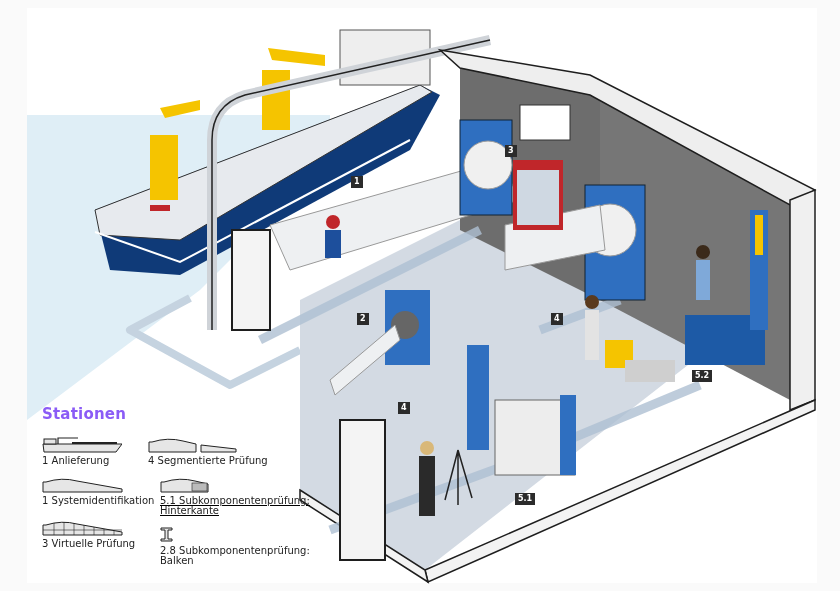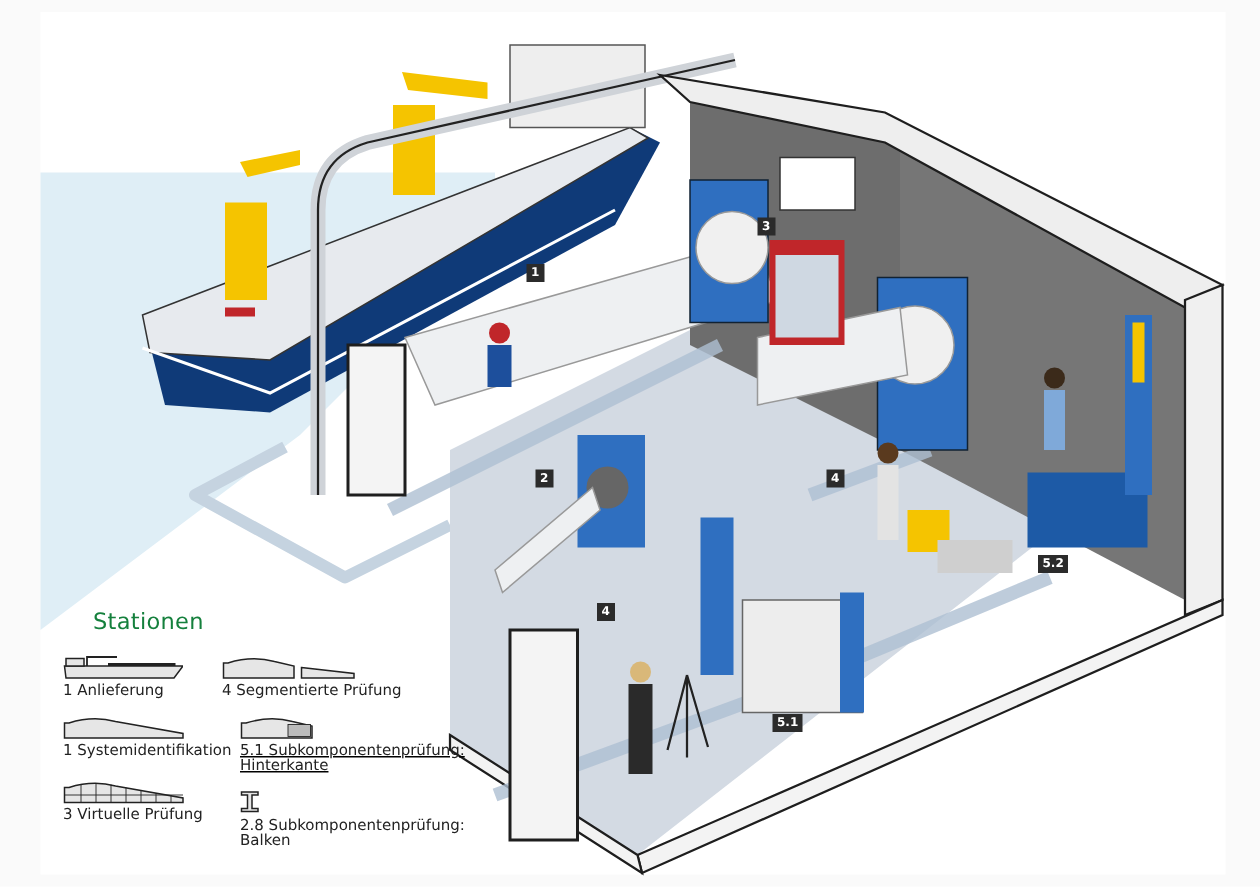"Stationen" .legend-title { color: #15803d -> #8b5cf6; font-weight: normal -> bold; margin-left: 20px -> none }
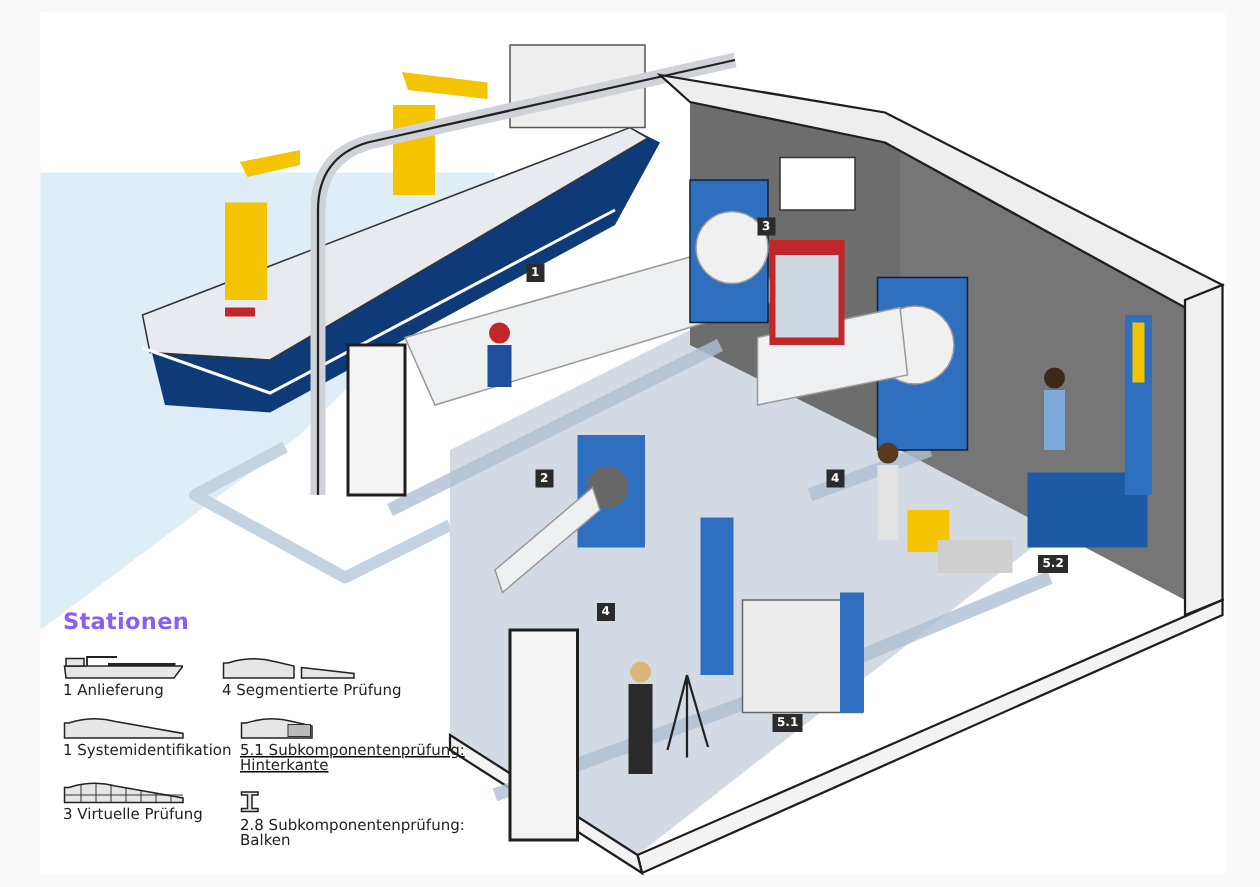"5.1" div.tag { top: 476px -> 493px }
